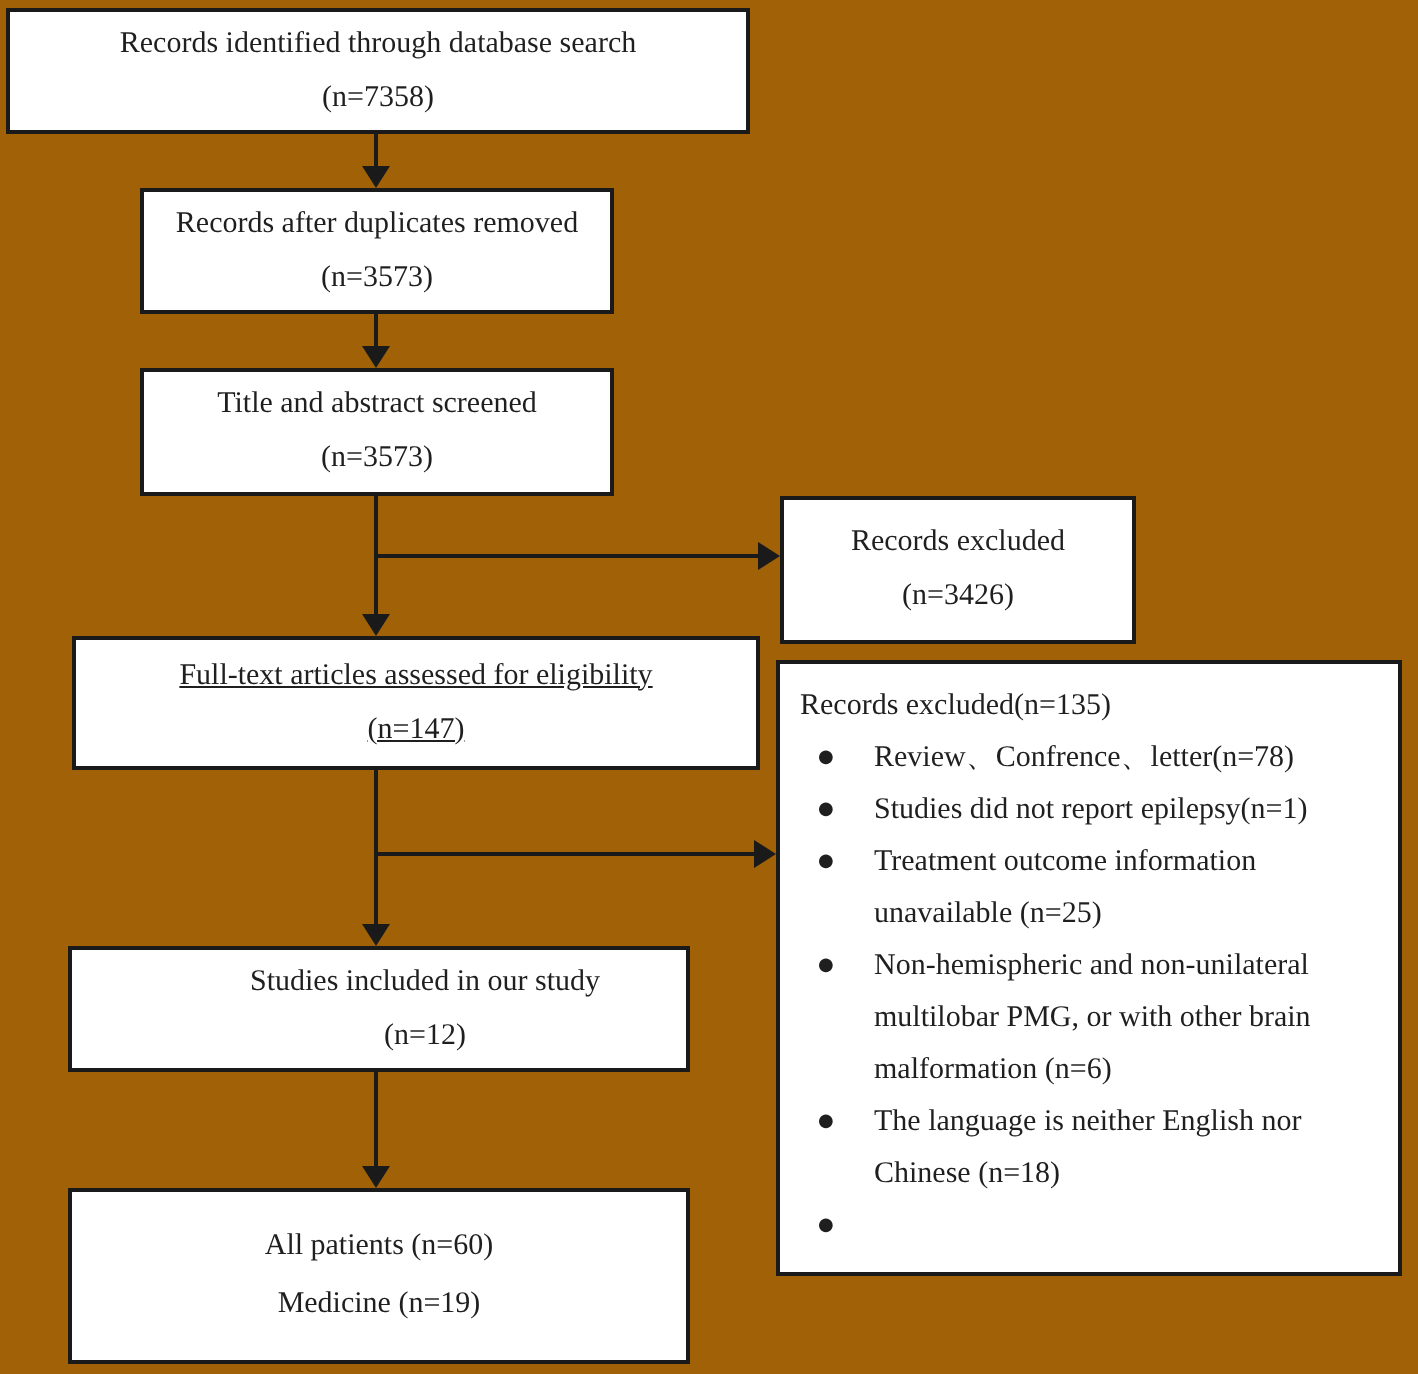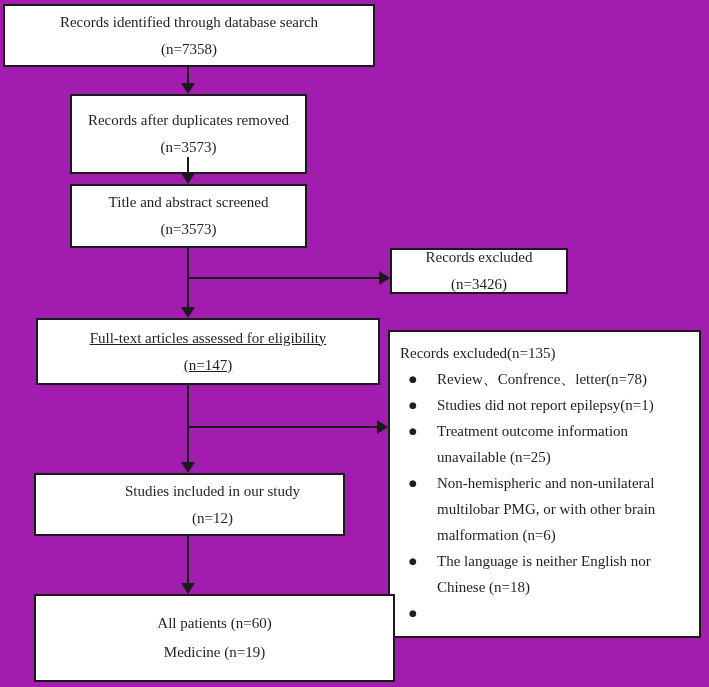"Records identified through database" .canvas { background: #a21caf -> #a16207 }
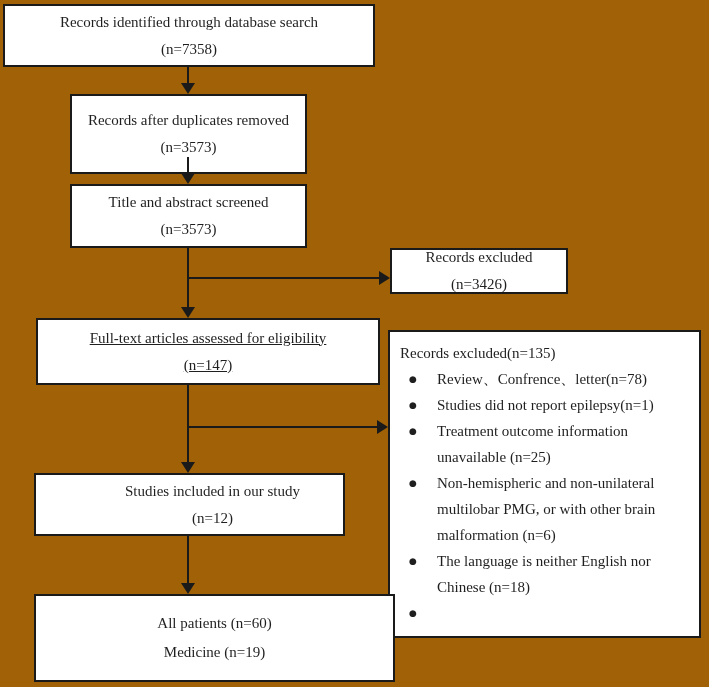"Records after duplicates removed" div.box { height: 80px -> 63px }
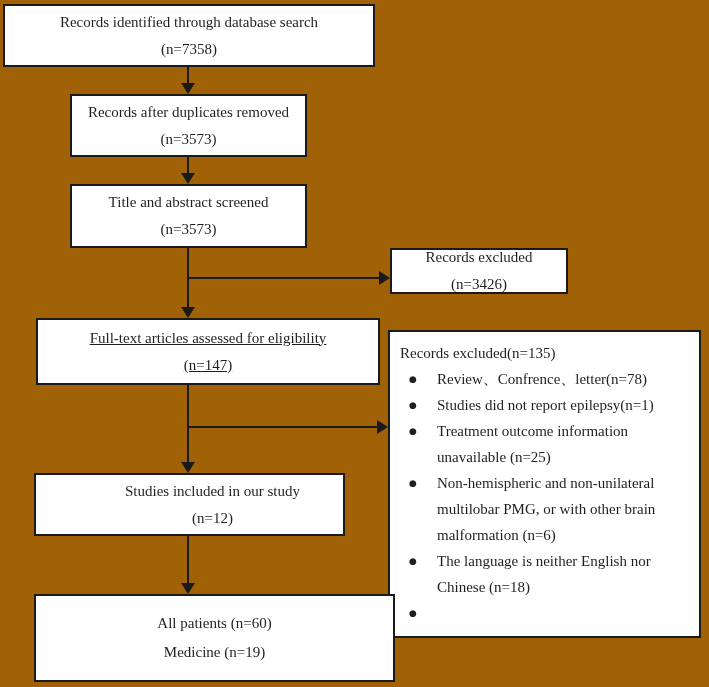"Records excluded" div.box { height: 46px -> 74px }
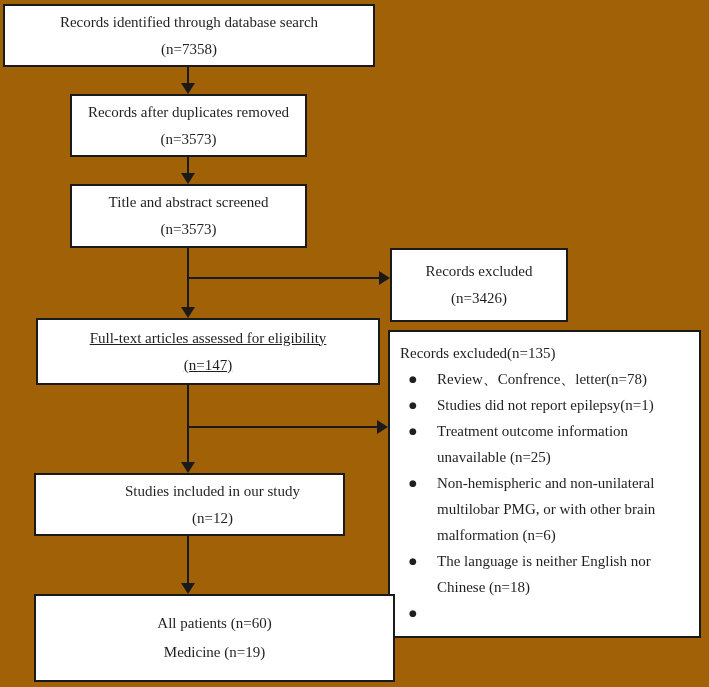"All patients (n=60)" div.box { width: 361px -> 311px }
